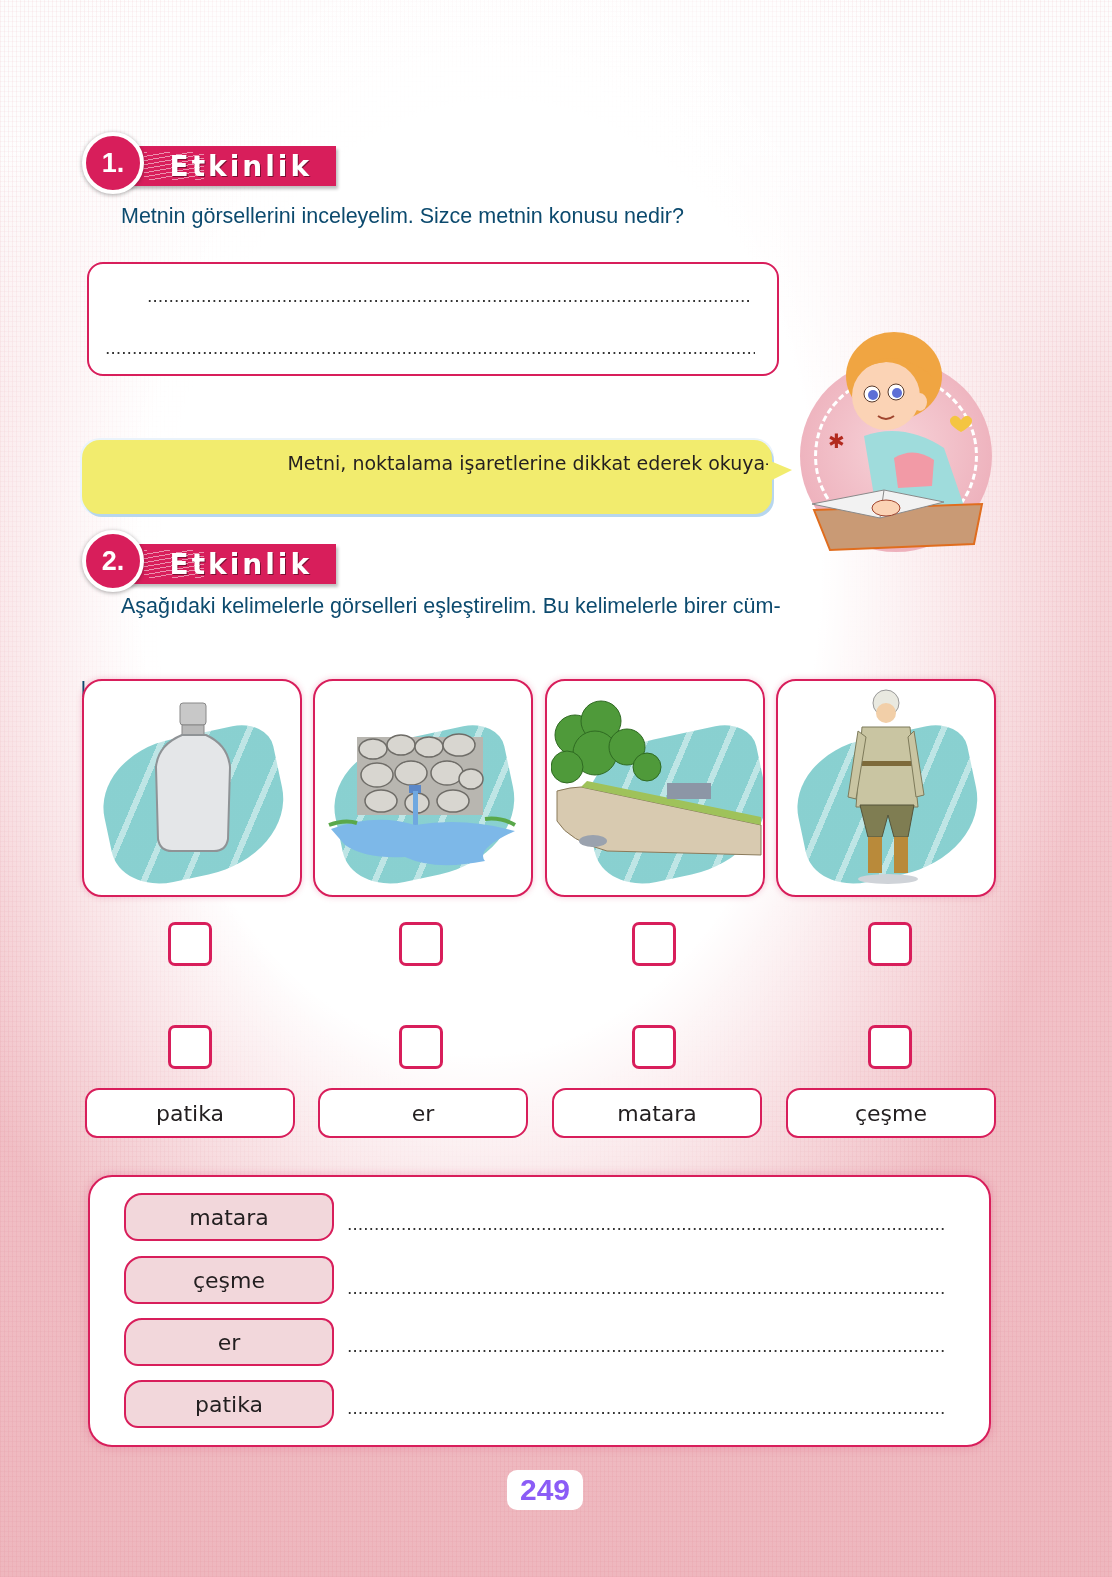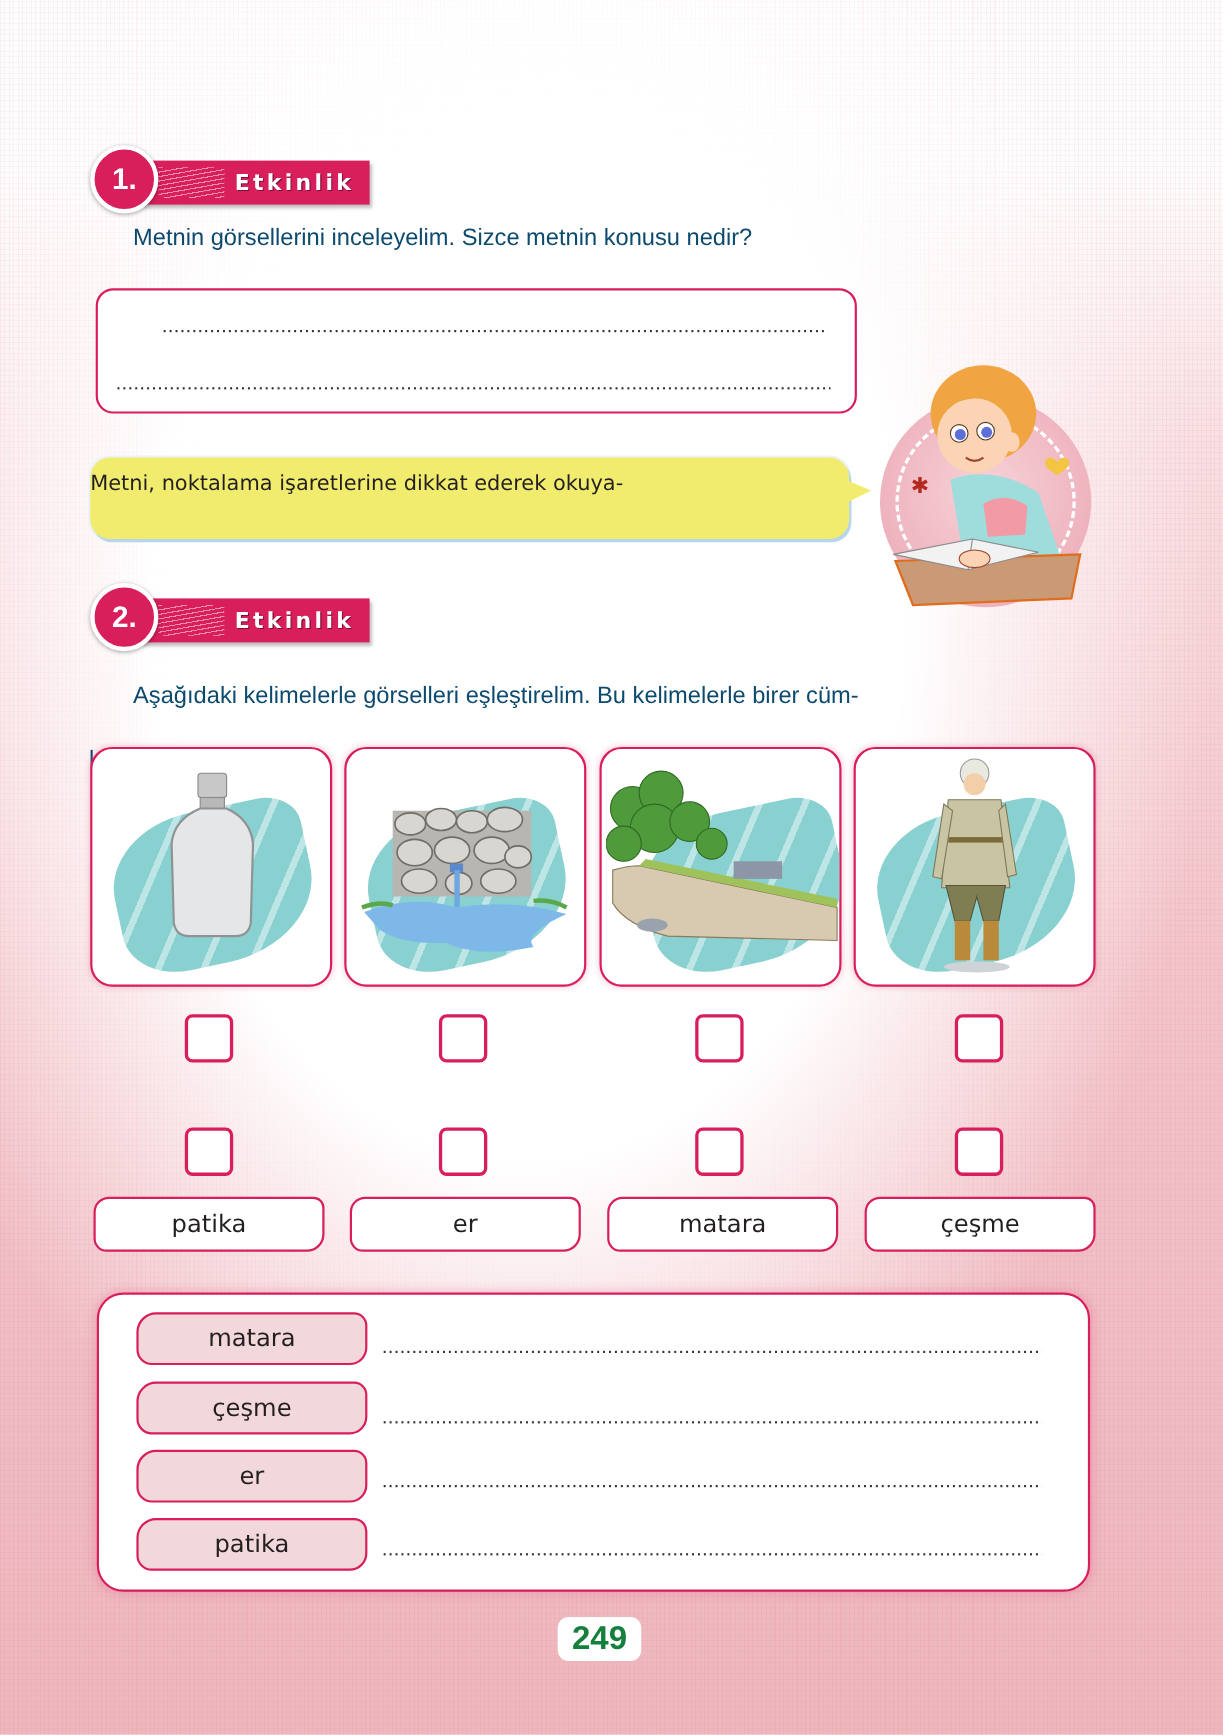"Etkinlik" .etk .band { font-size: 20px -> 28px; padding-right: 14px -> 24px }
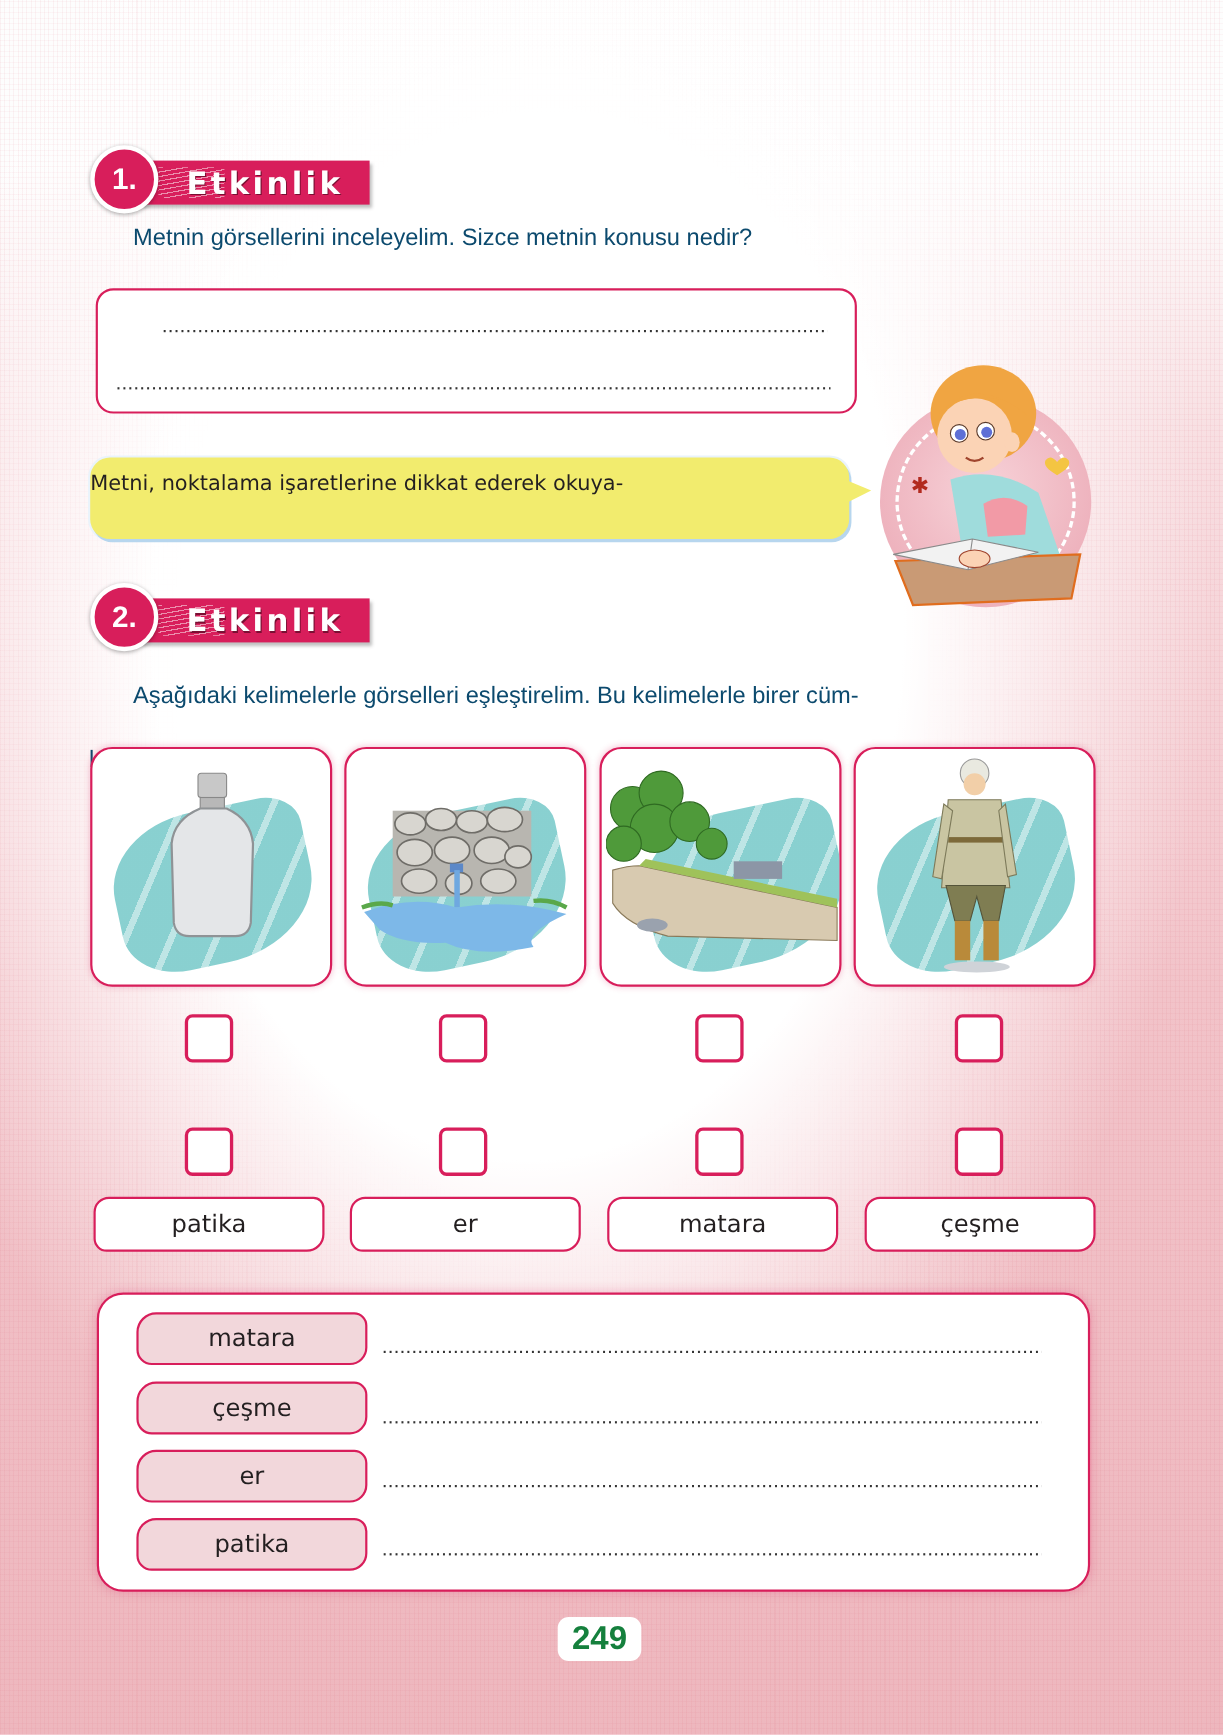"Metni, noktalama işaretlerine dikkat" .bubble { text-align: left -> right; top: 416px -> 440px }
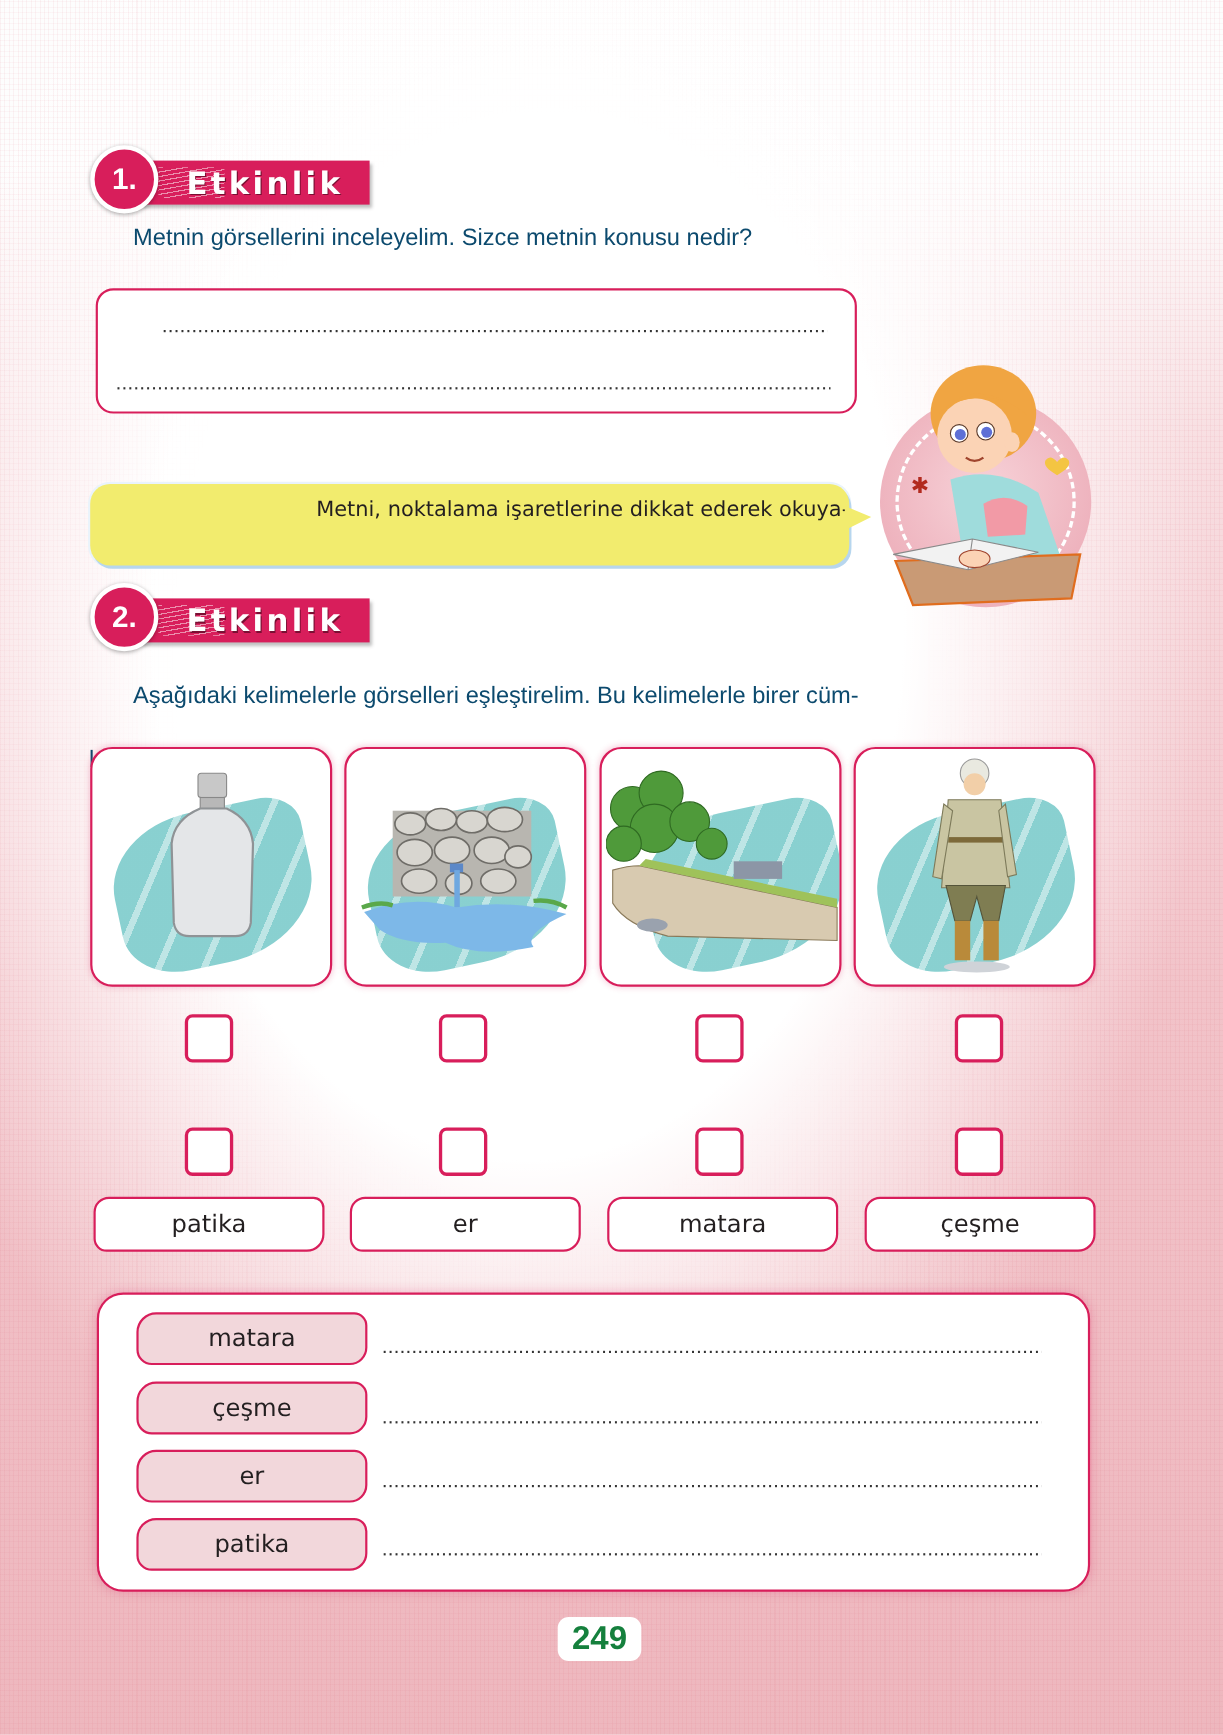"Aşağıdaki kelimelerle görselleri" div.para { top: 616px -> 590px }
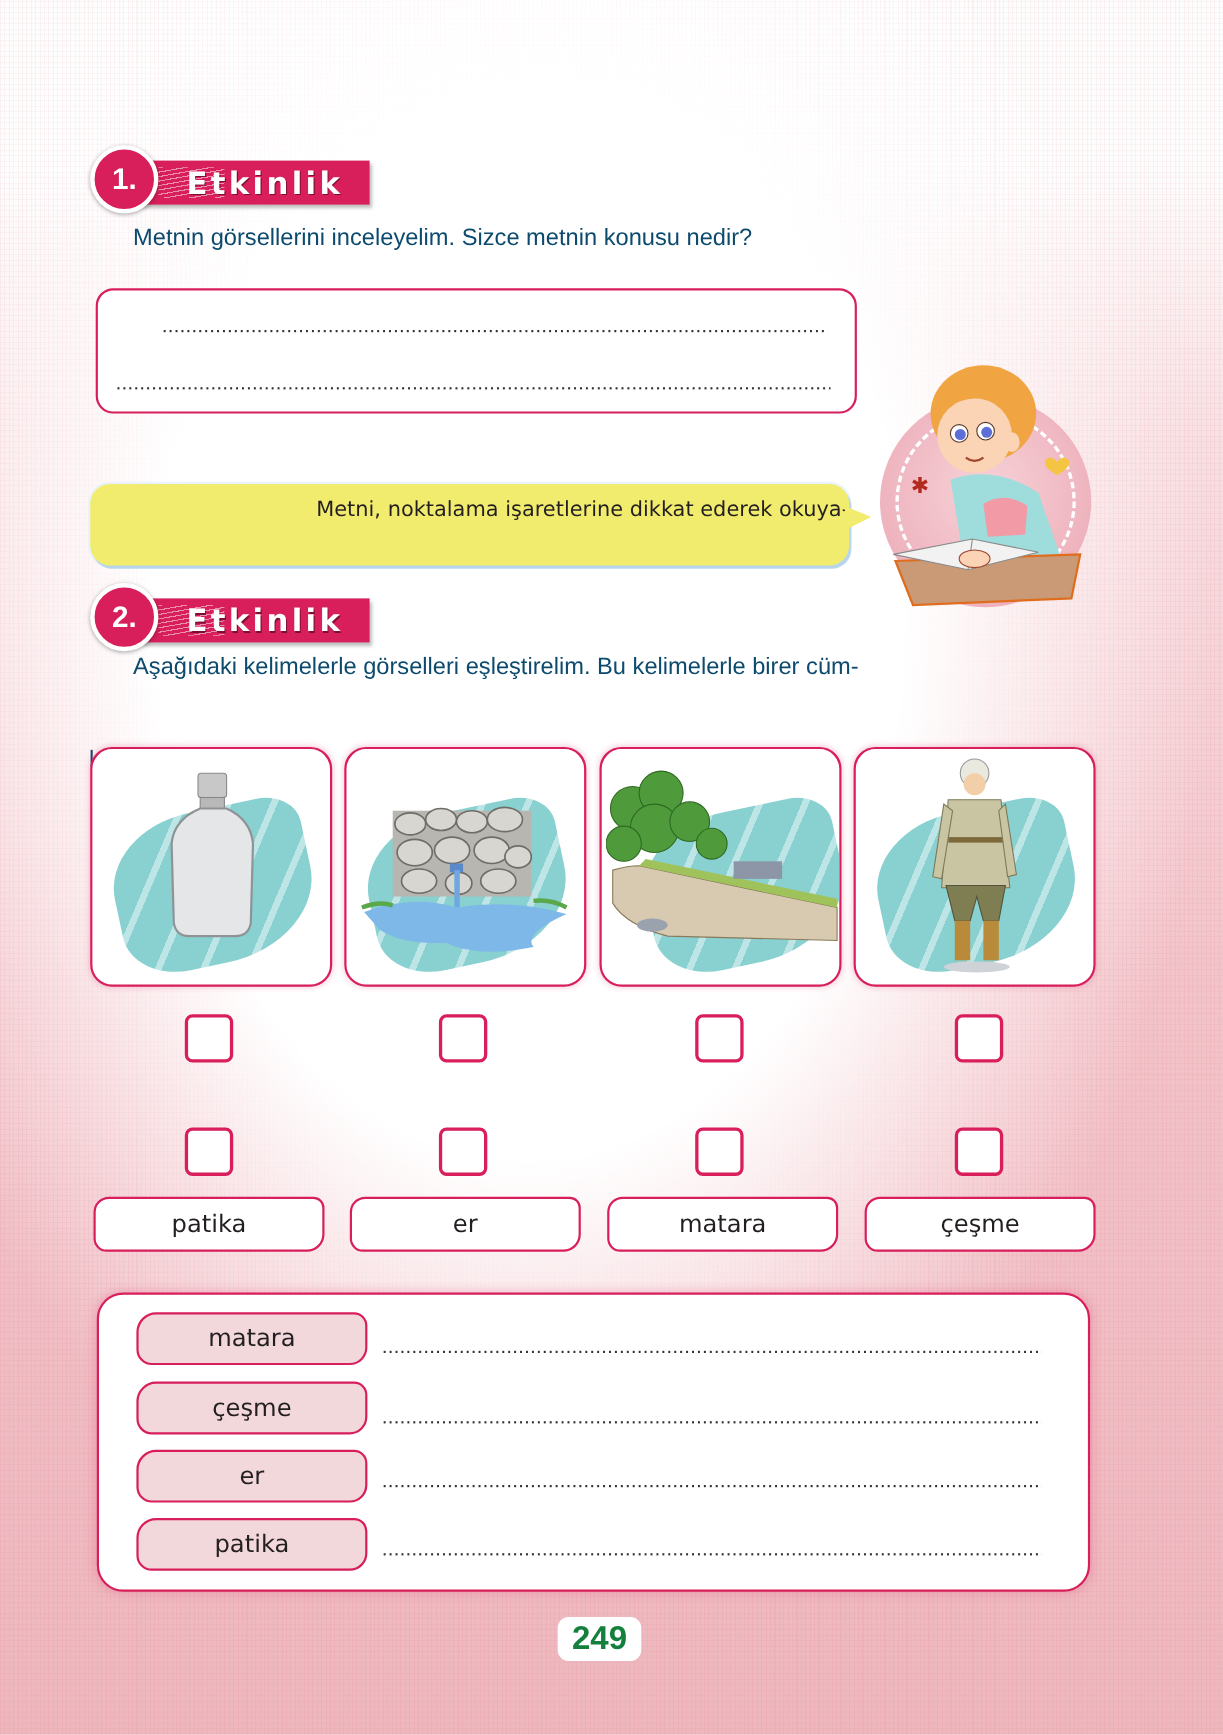"249" .pagenum { color: #15803d -> #8b5cf6 }
